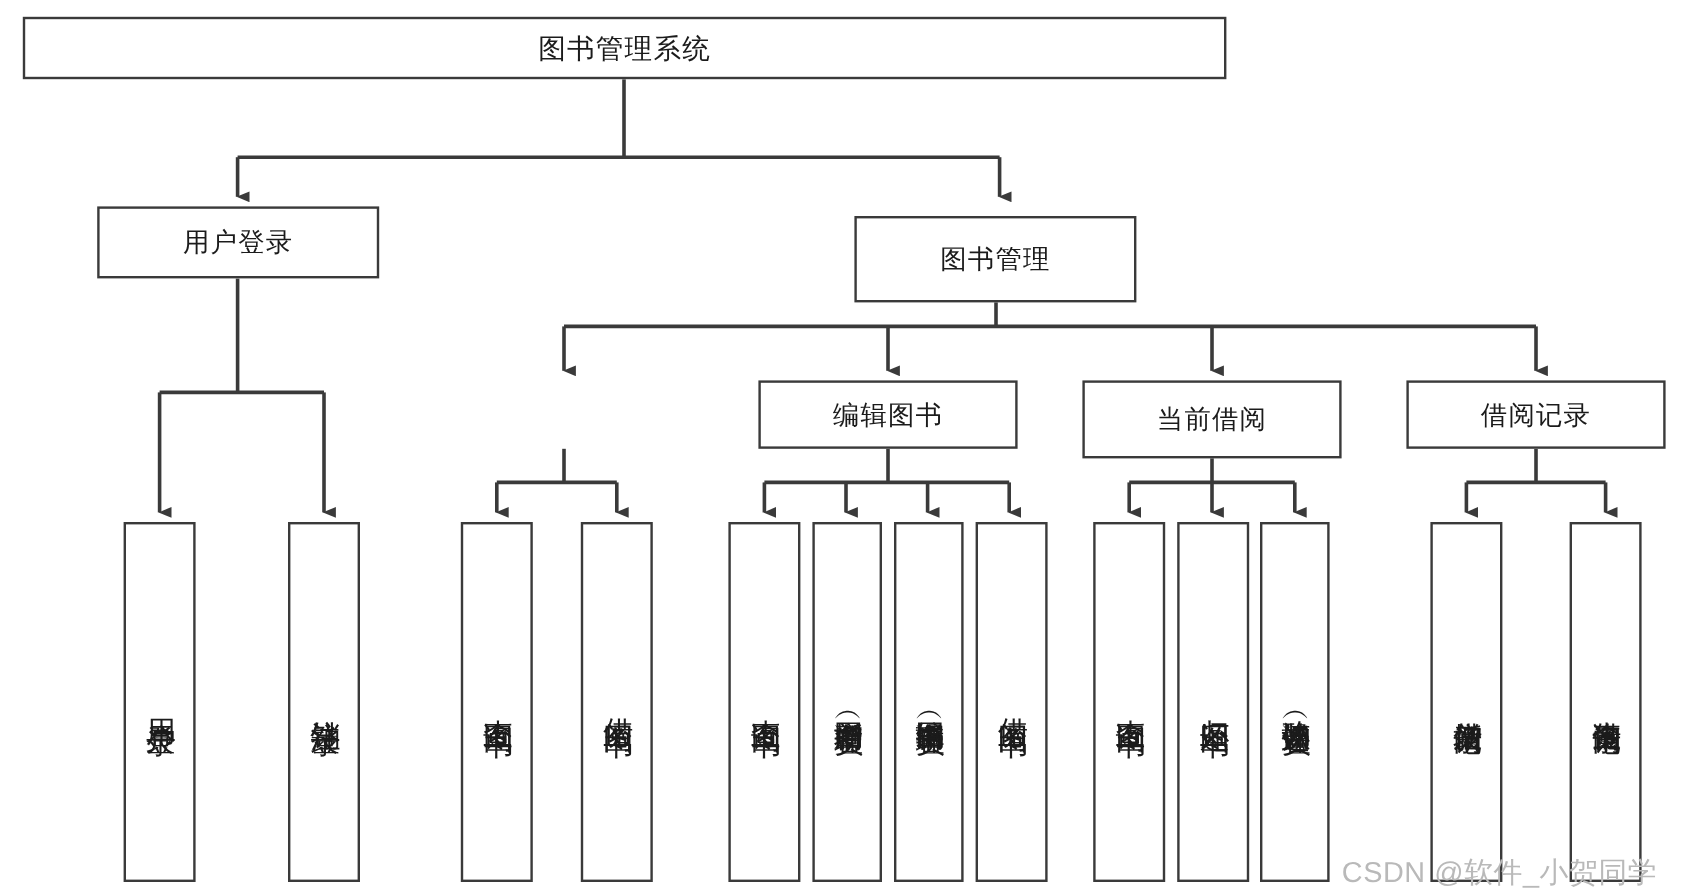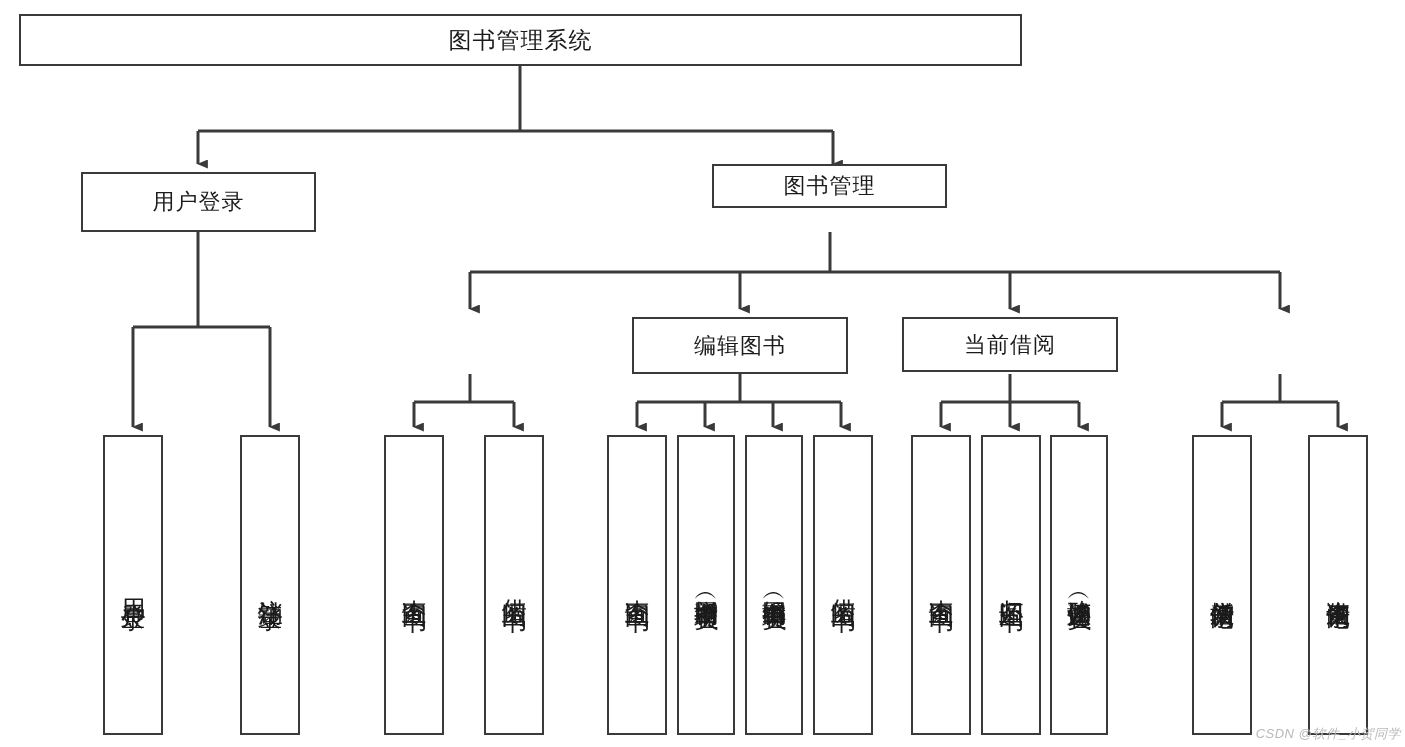"图书管理" div.node { height: 44px -> 72px; top: 164px -> 180px }
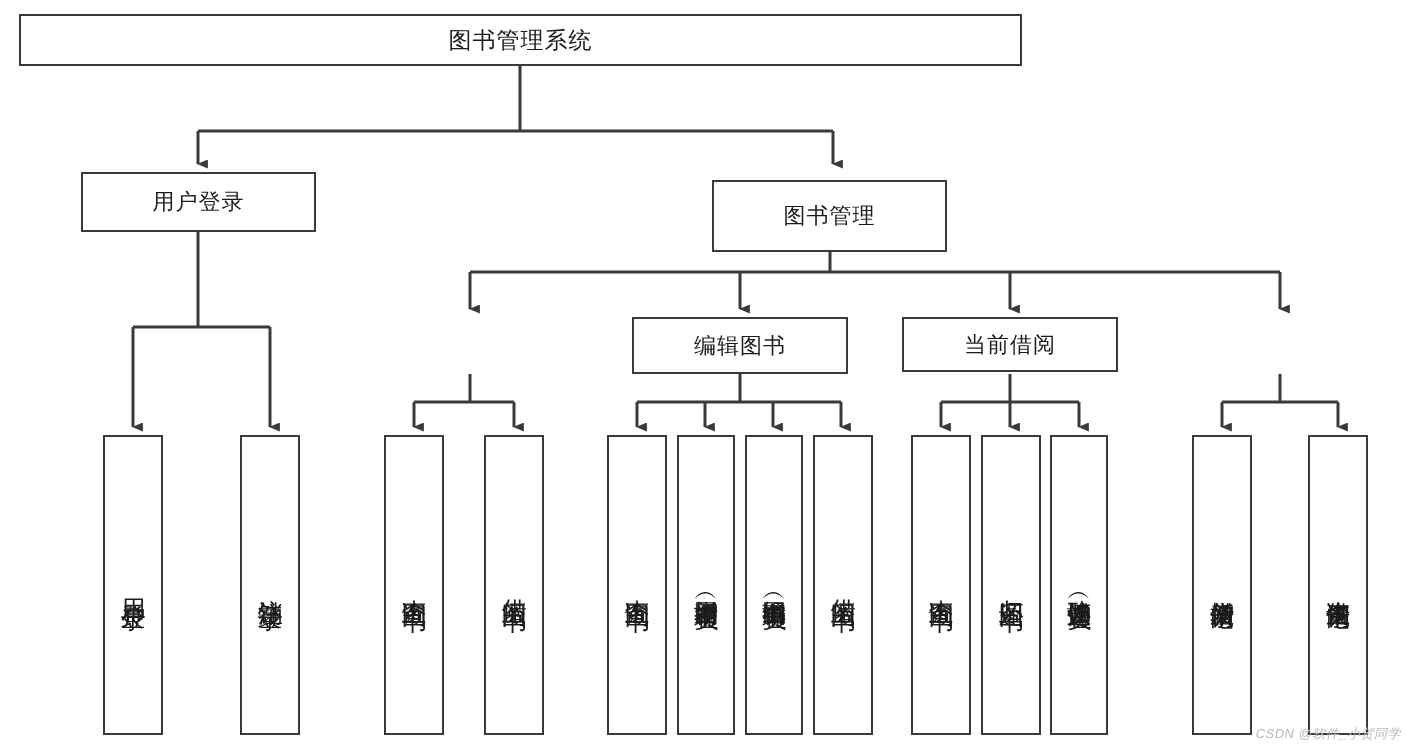"当前借阅" div.node { height: 55px -> 65px }
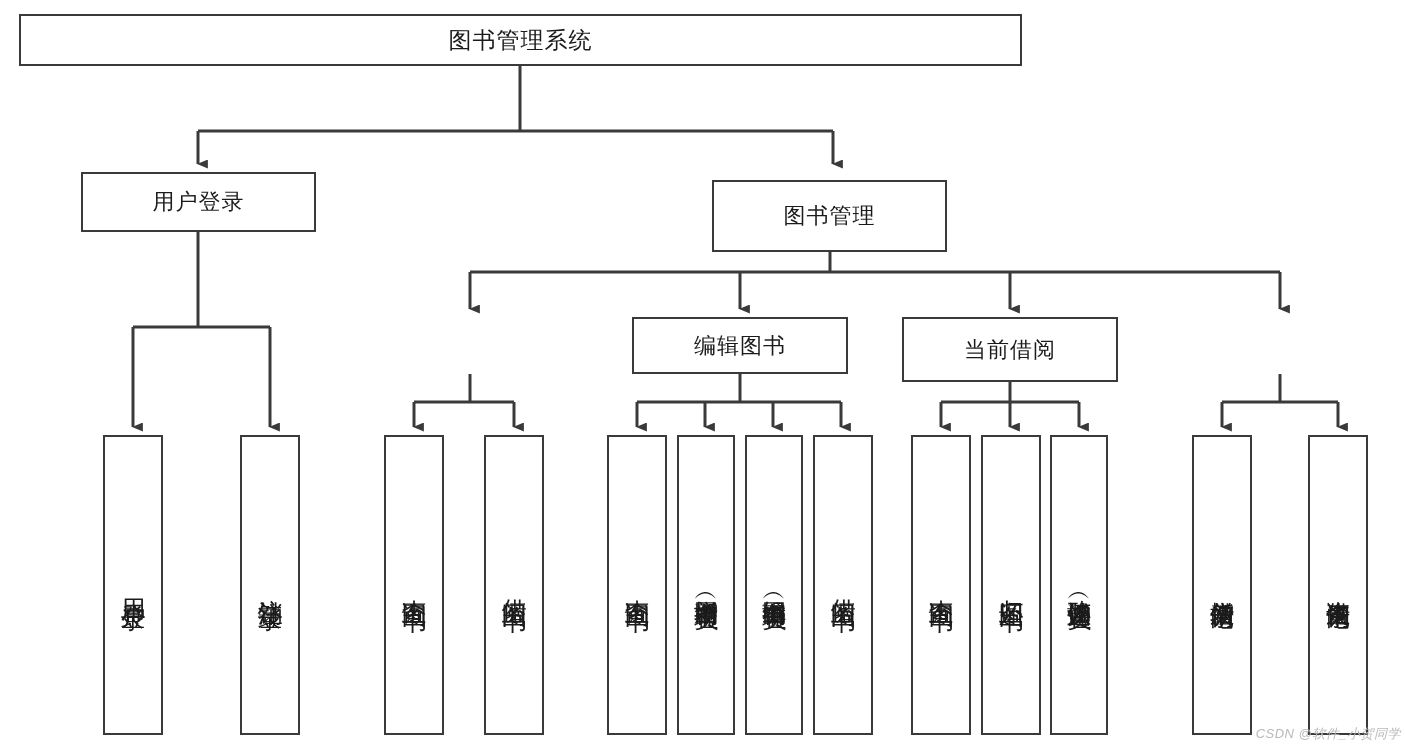"借阅记录" div.node { html: none -> <div> <span>借阅记录</span> </div> }
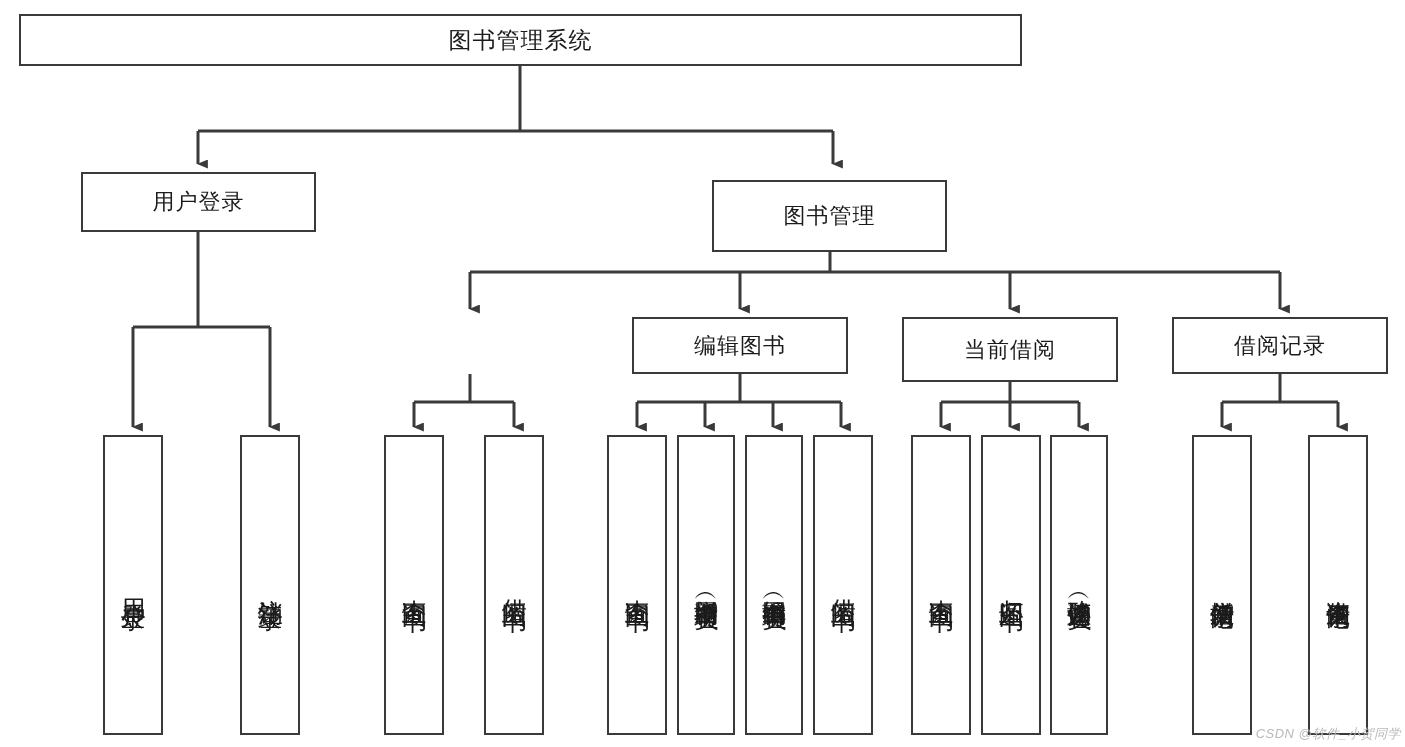"CSDN @软件_小贺同学" .wm { font-size: 13px -> 24px; font-style: italic -> none; right: 4px -> 24px }
